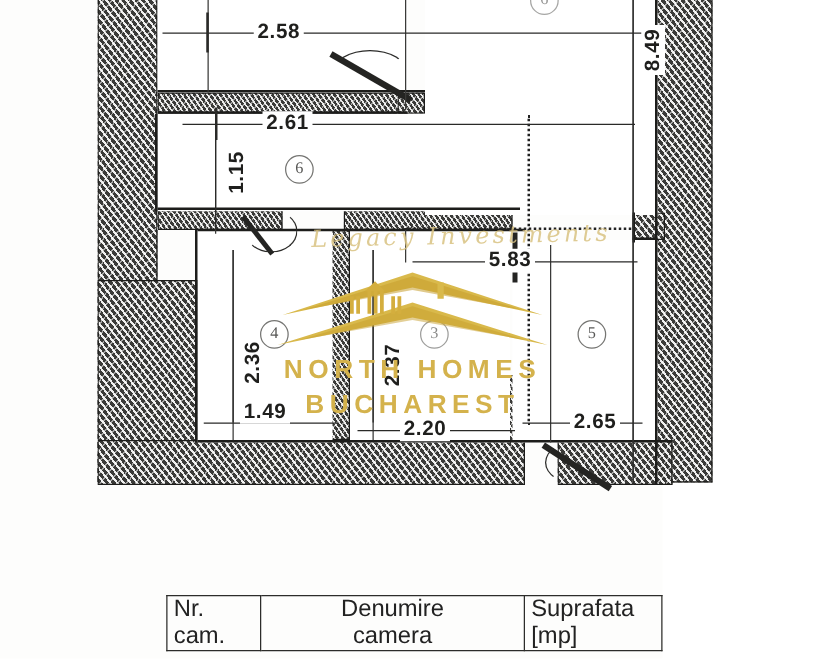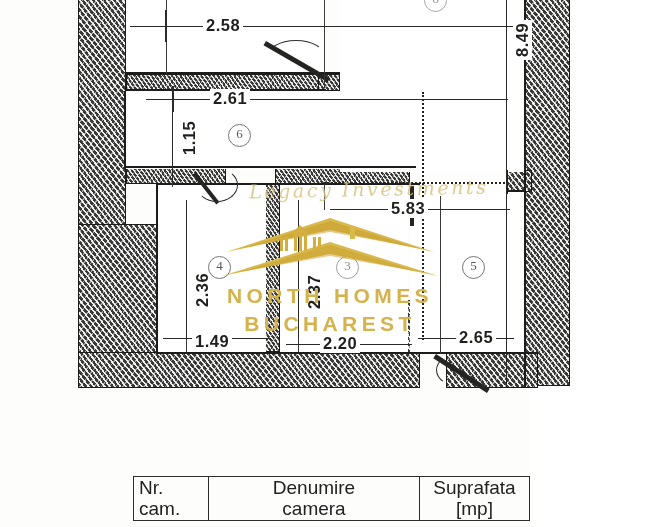"1.49" div.dimtxt { top: 332px -> 320px }
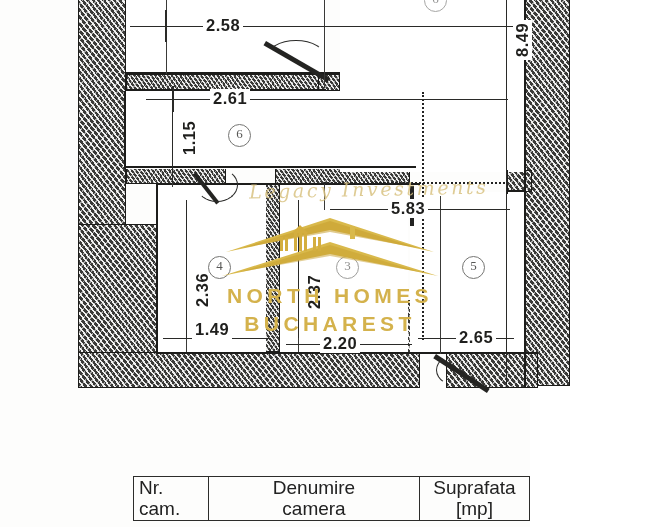"Suprafata" .c-sup { text-align: center -> left }
